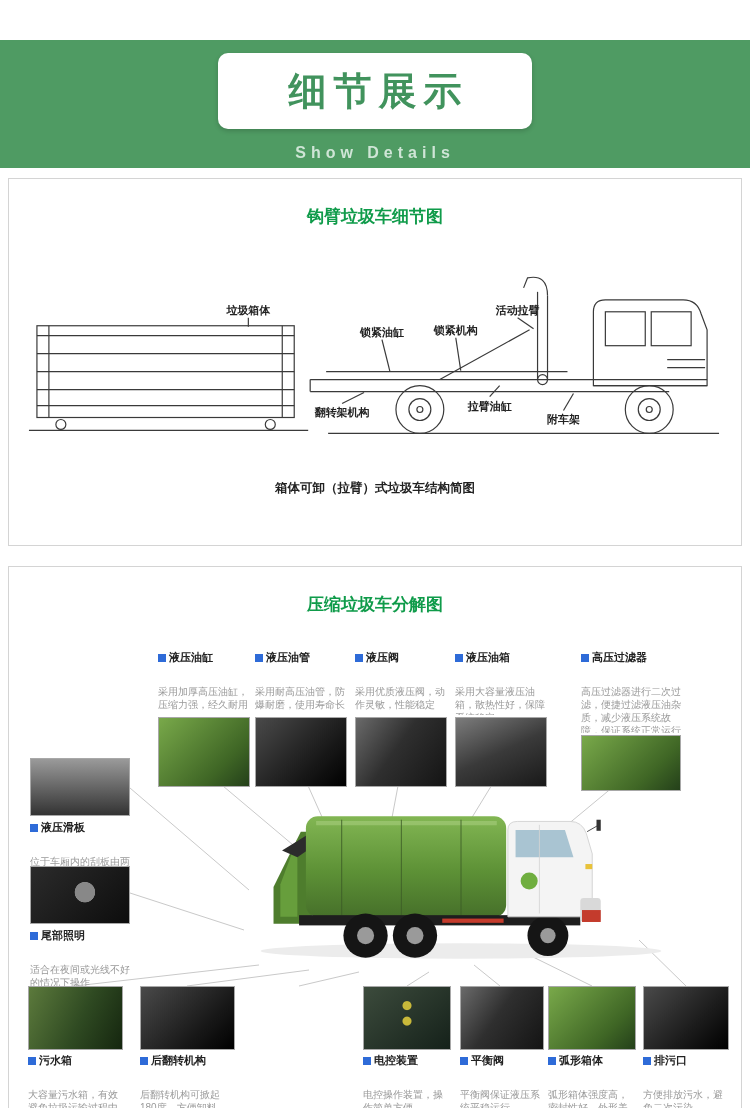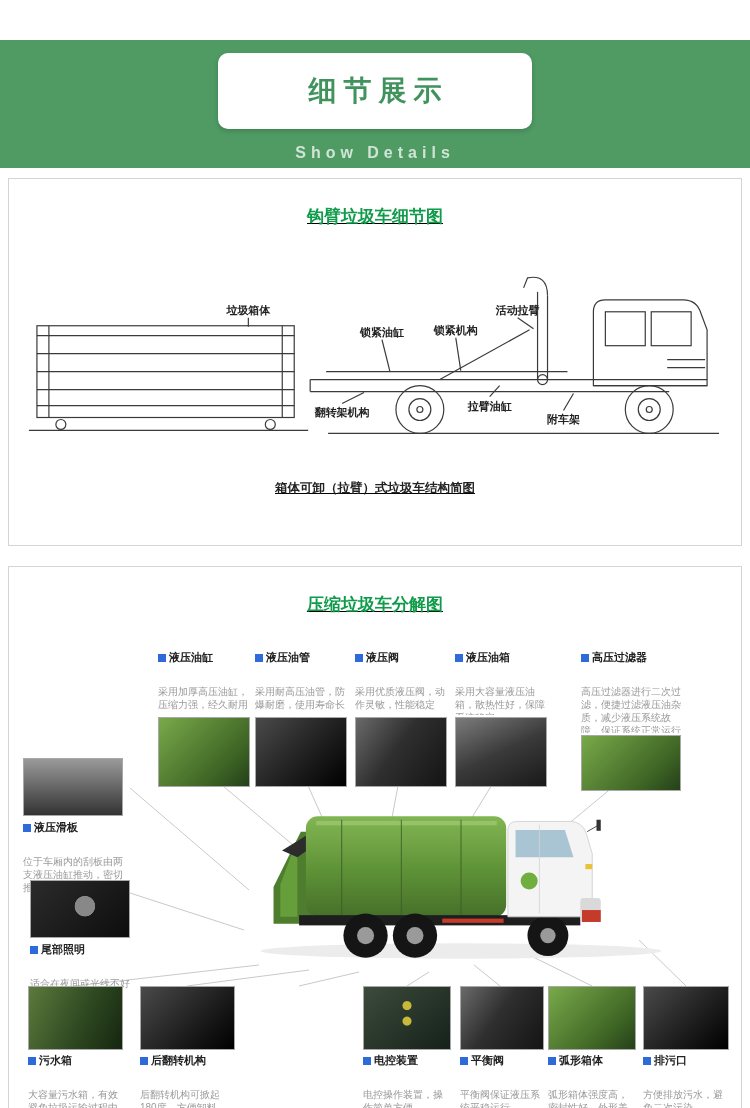"细节展示" .title-box span { font-size: 28px -> 38px }
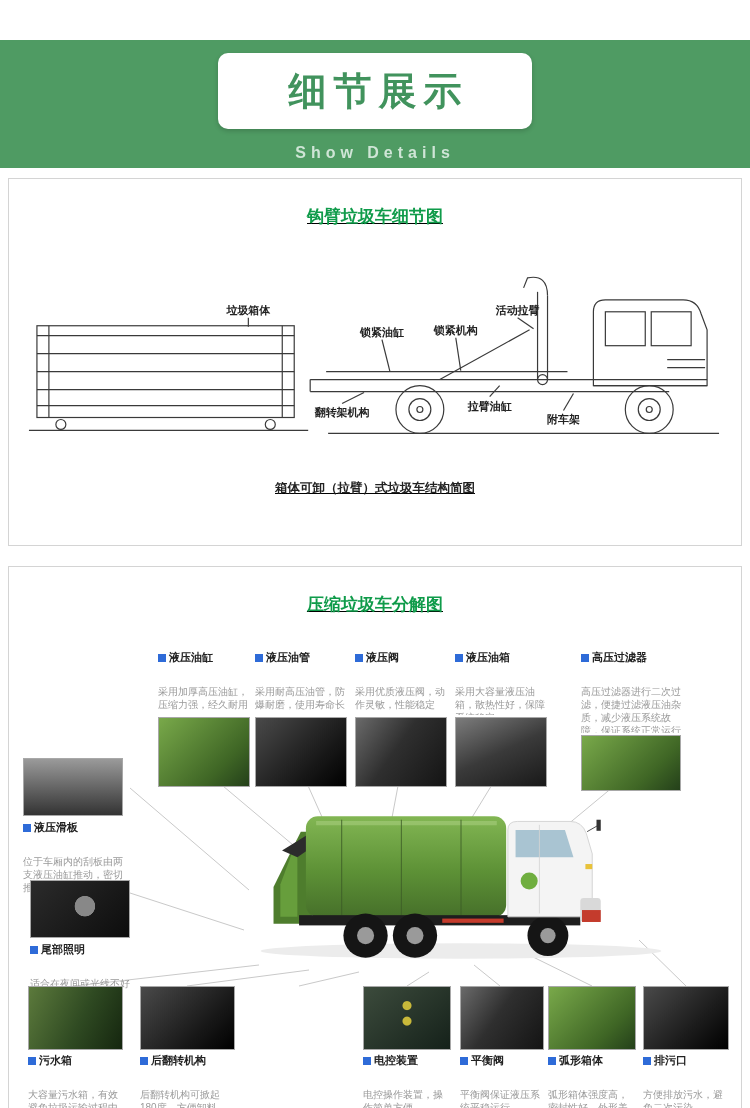"钩臂垃圾车细节图" .section { text-decoration: underline -> none }
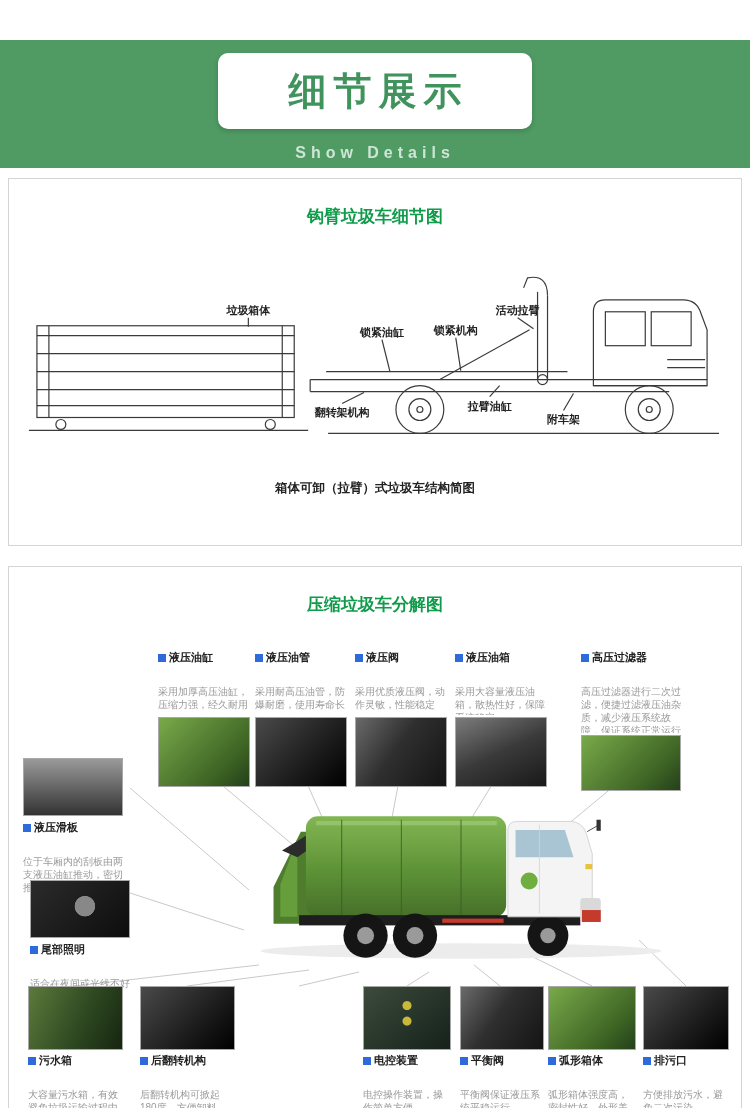"液压滑板" div.item { left: 14px -> 21px }
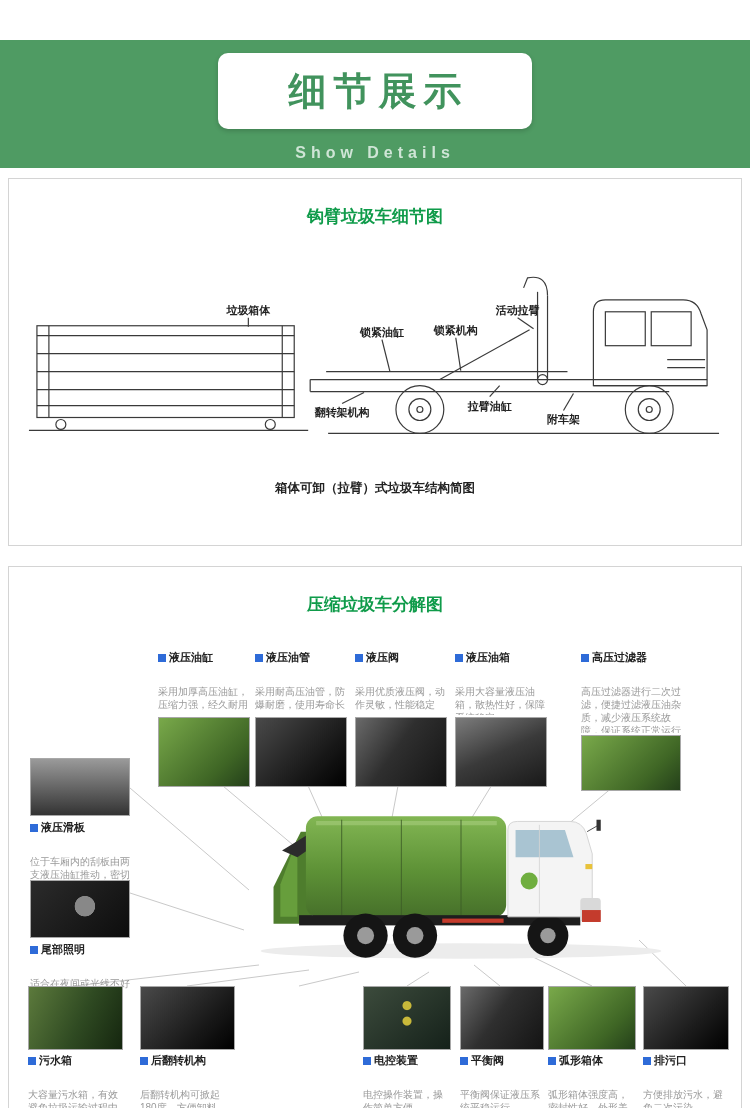"尾部照明" div.item { top: 260px -> 246px }
